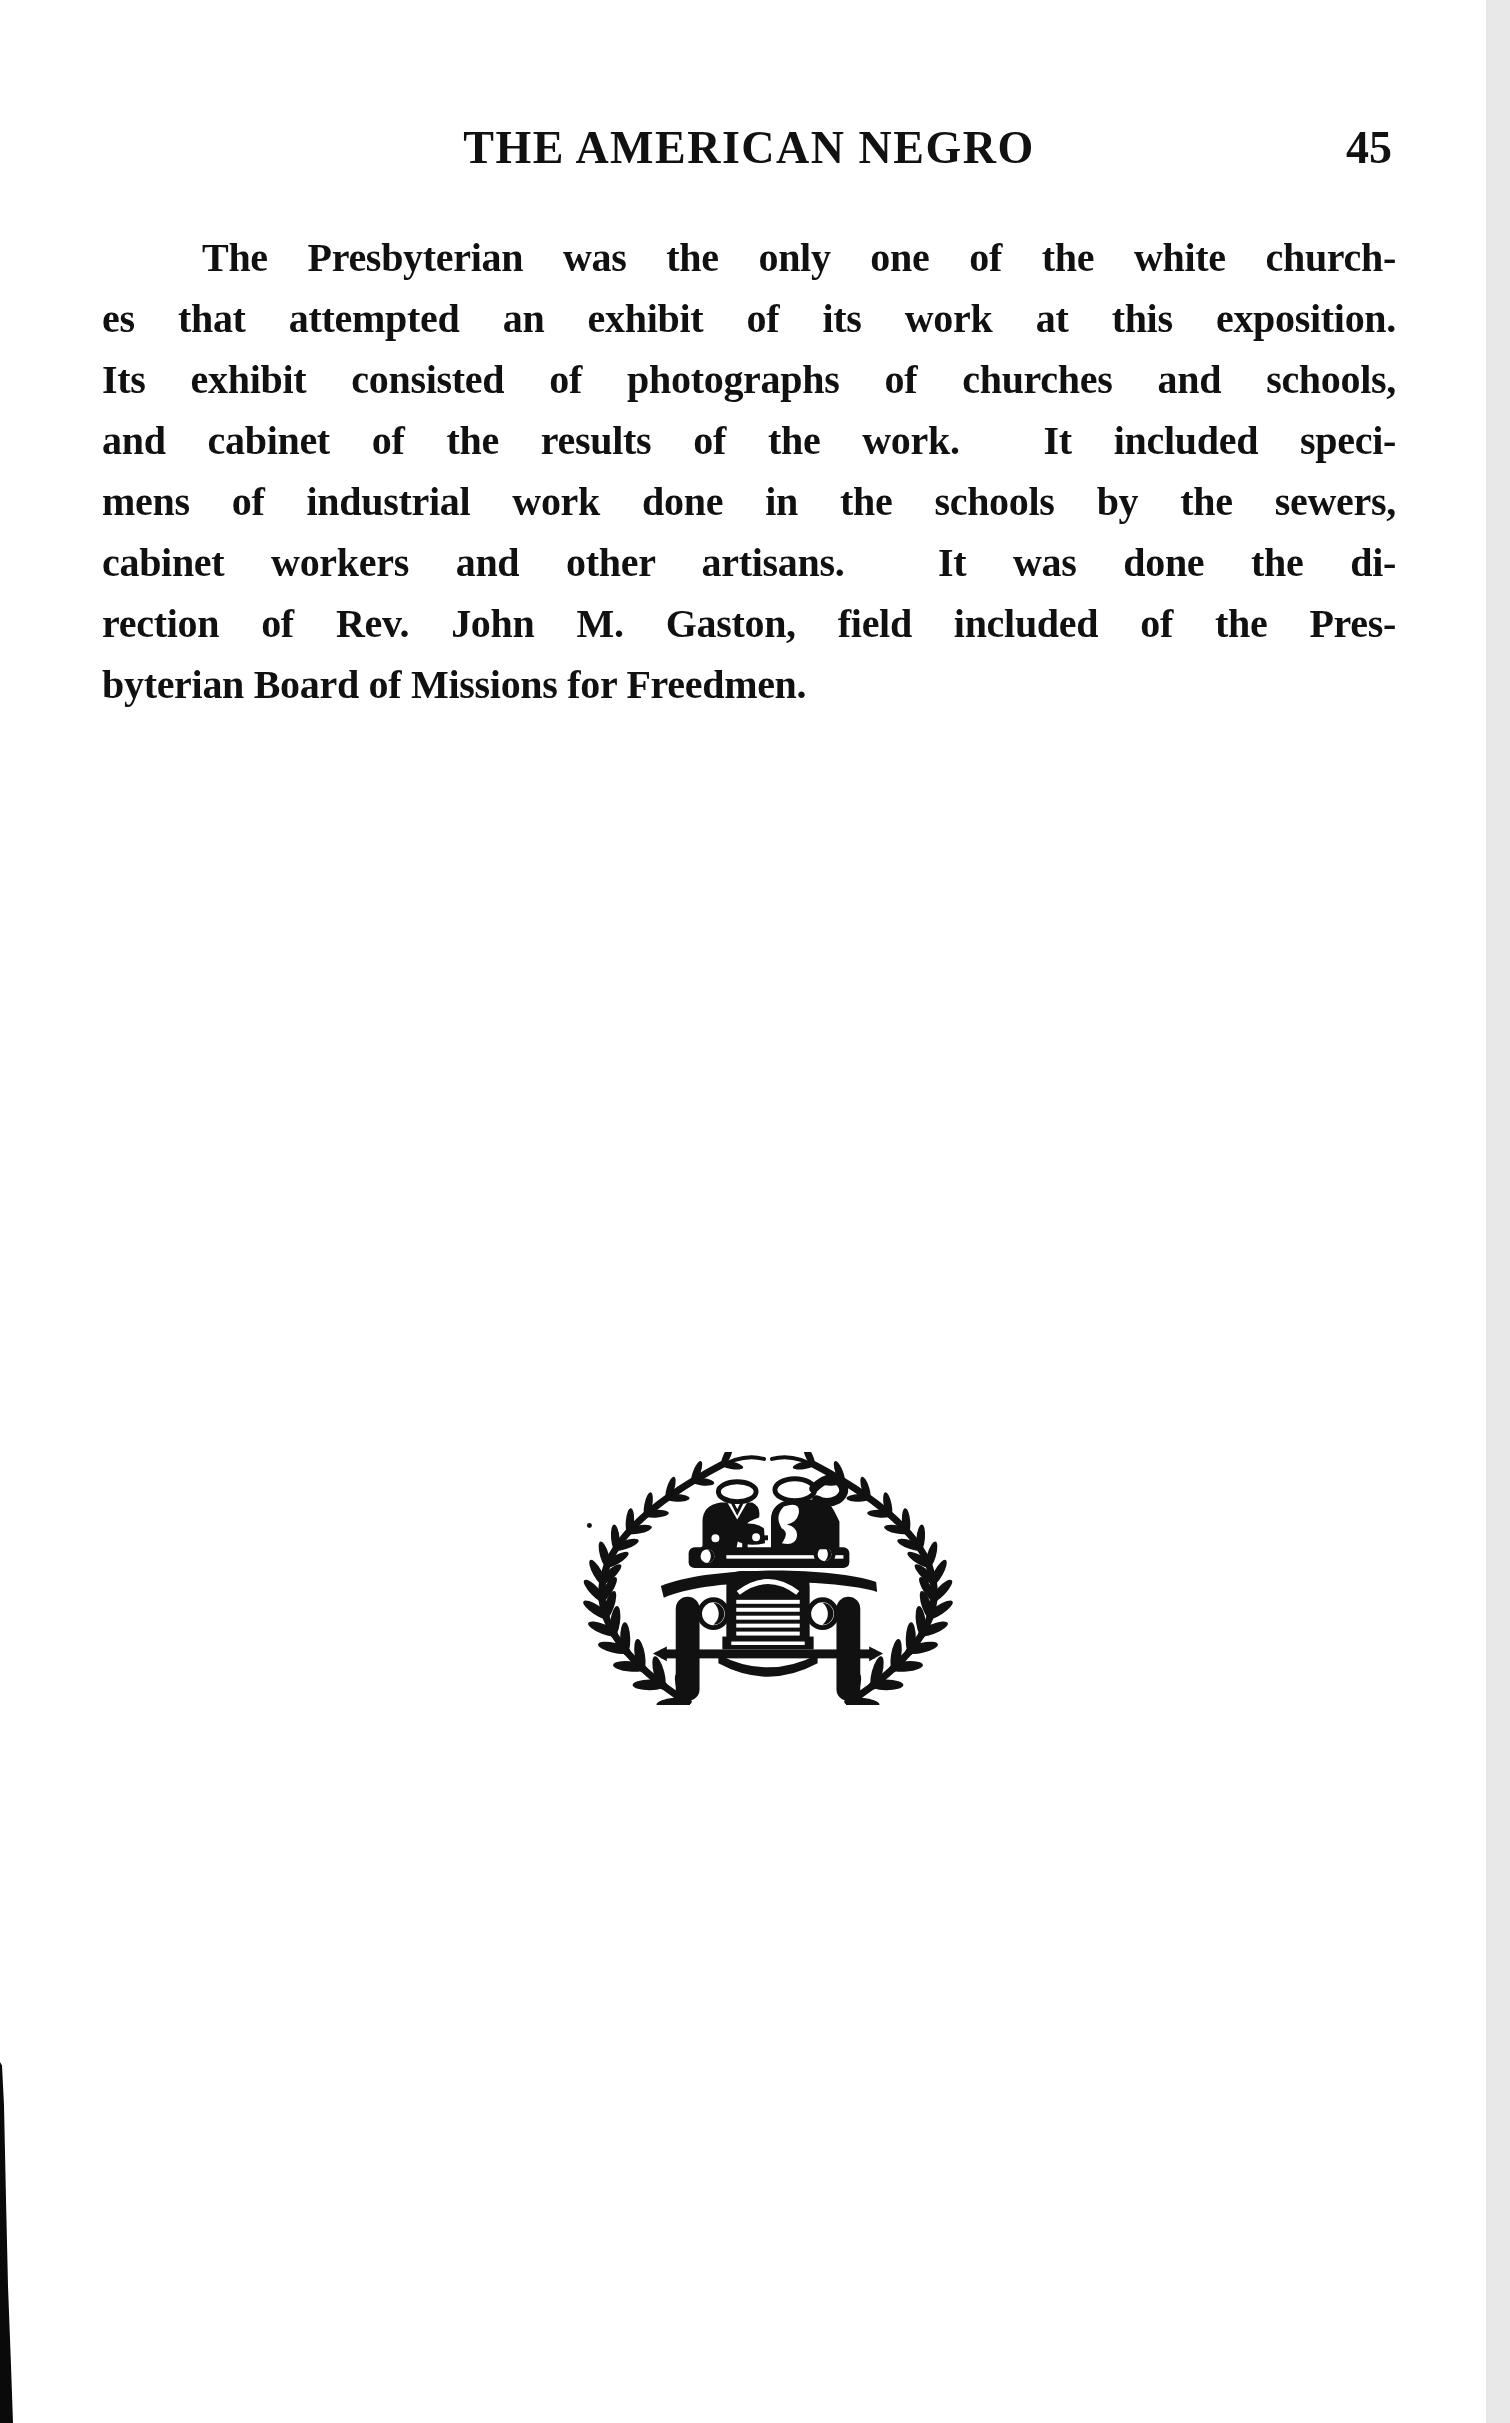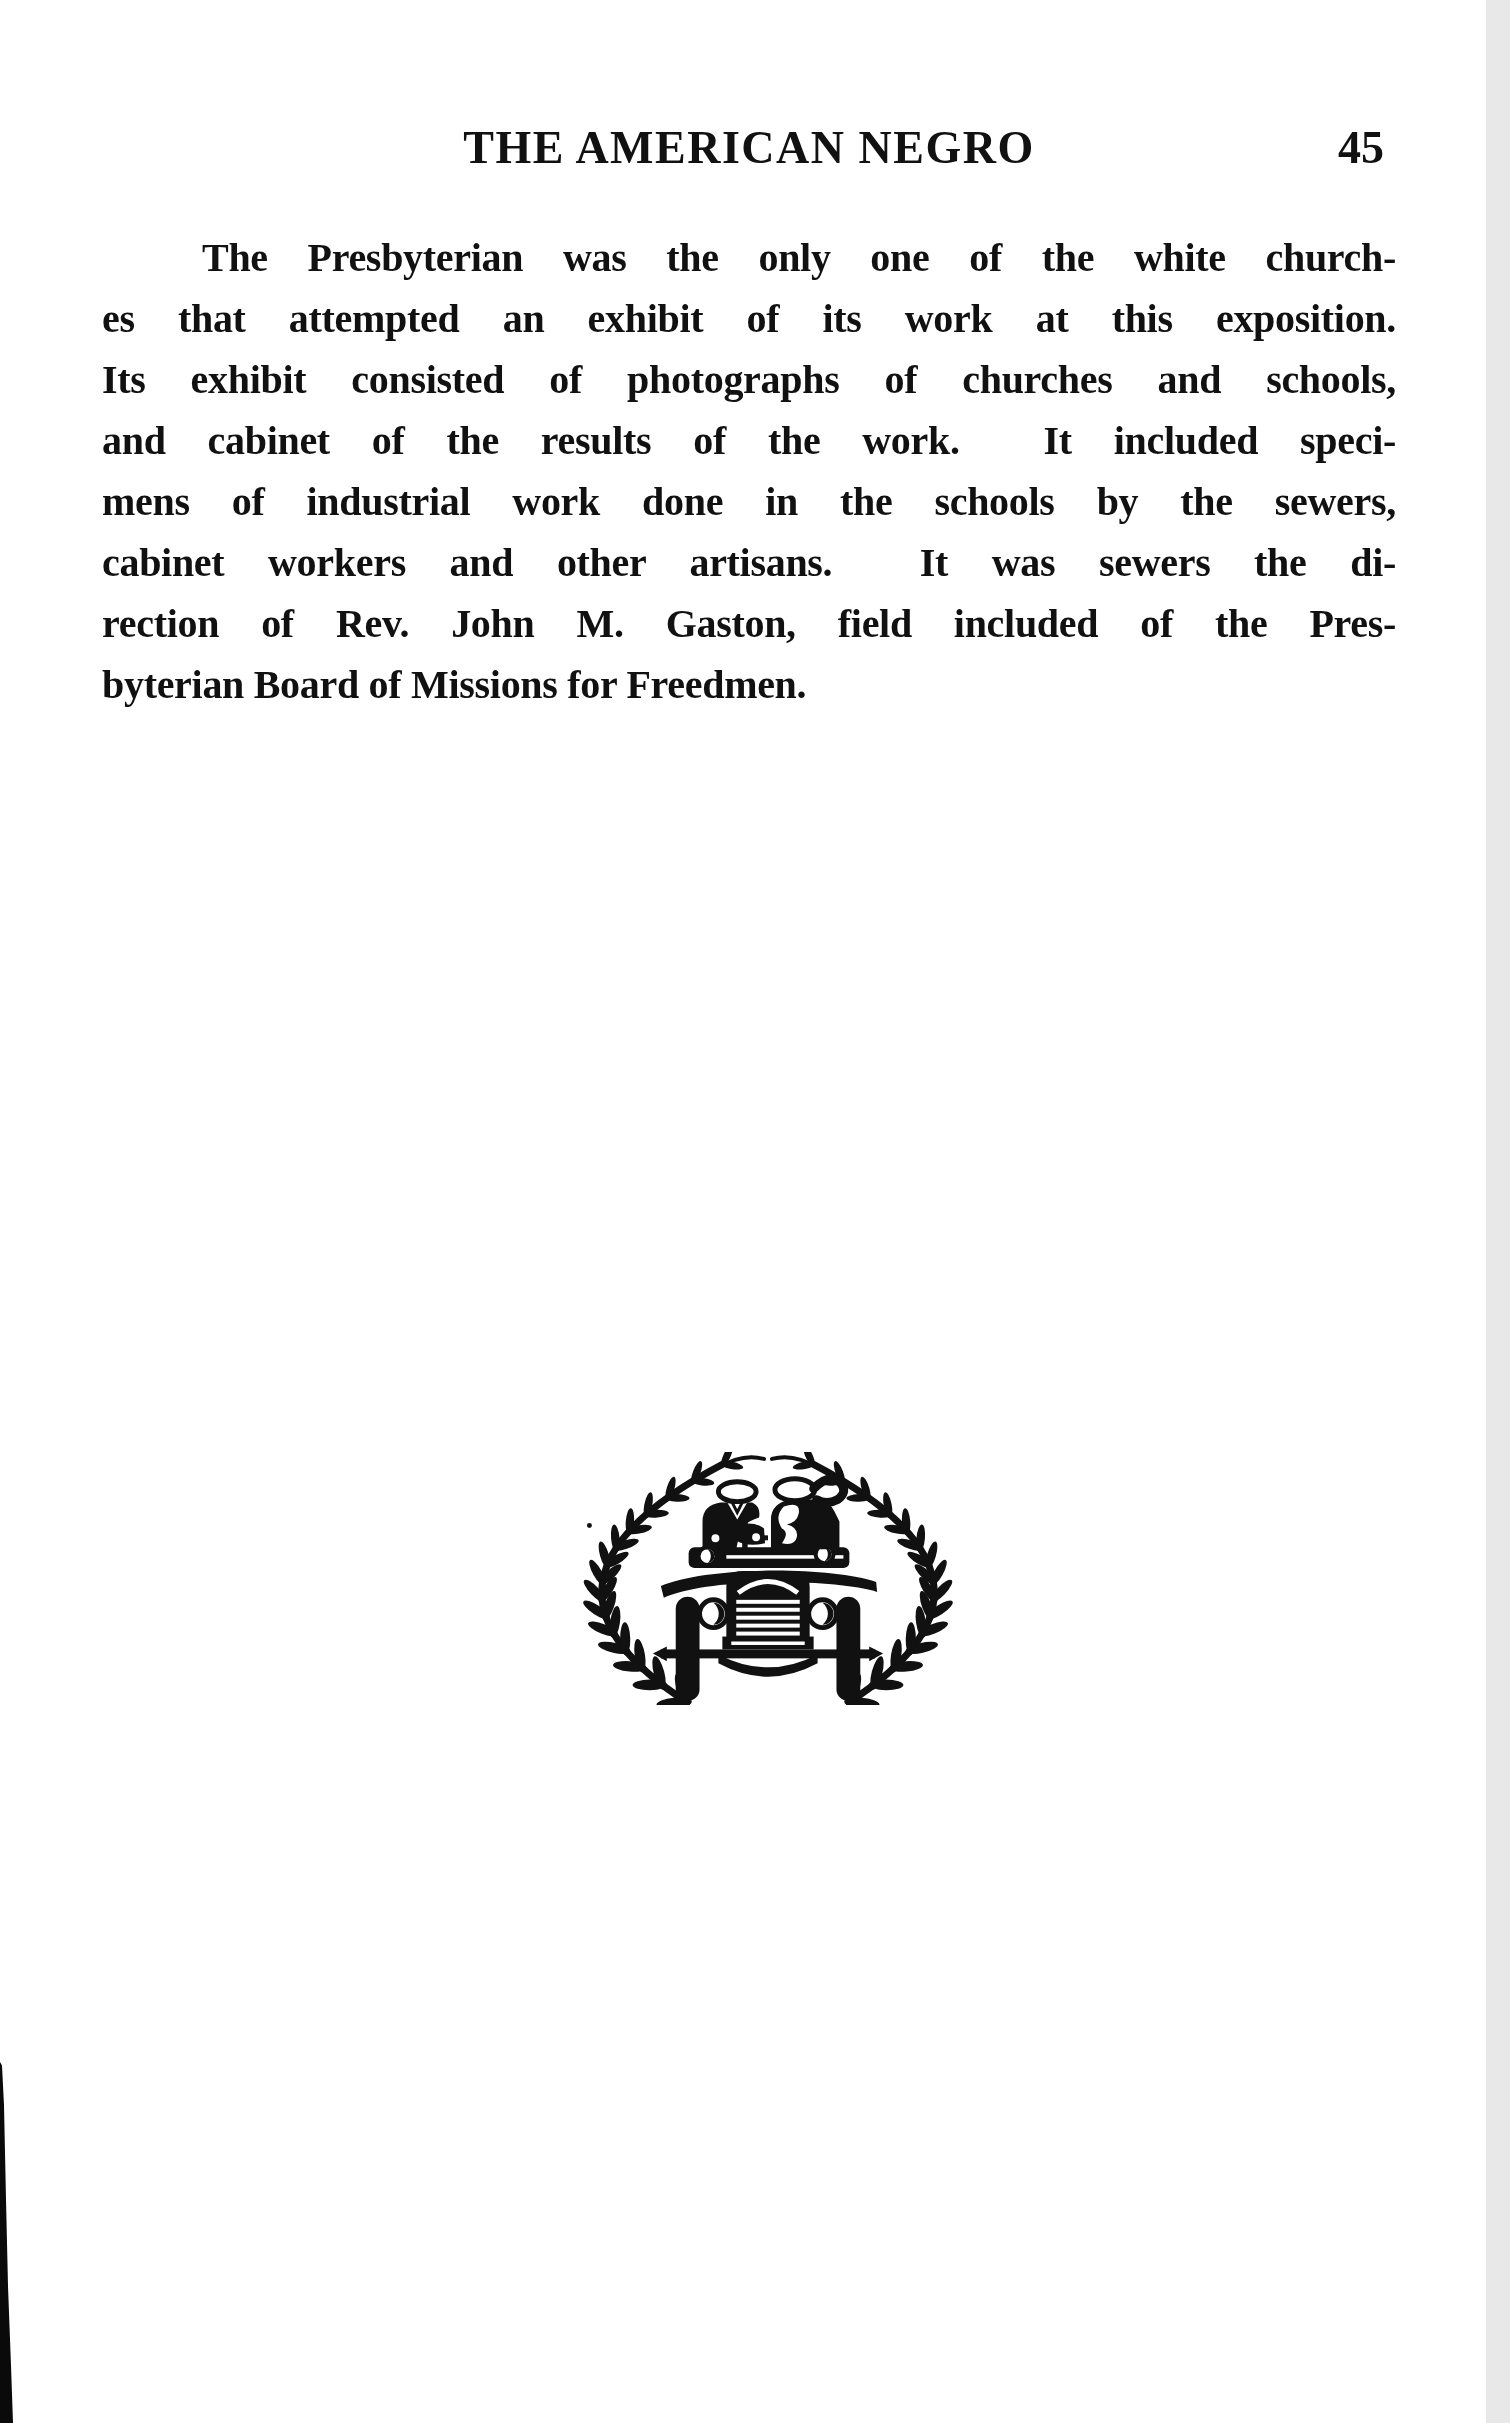"45" .page-number { right: 12px -> 4px }
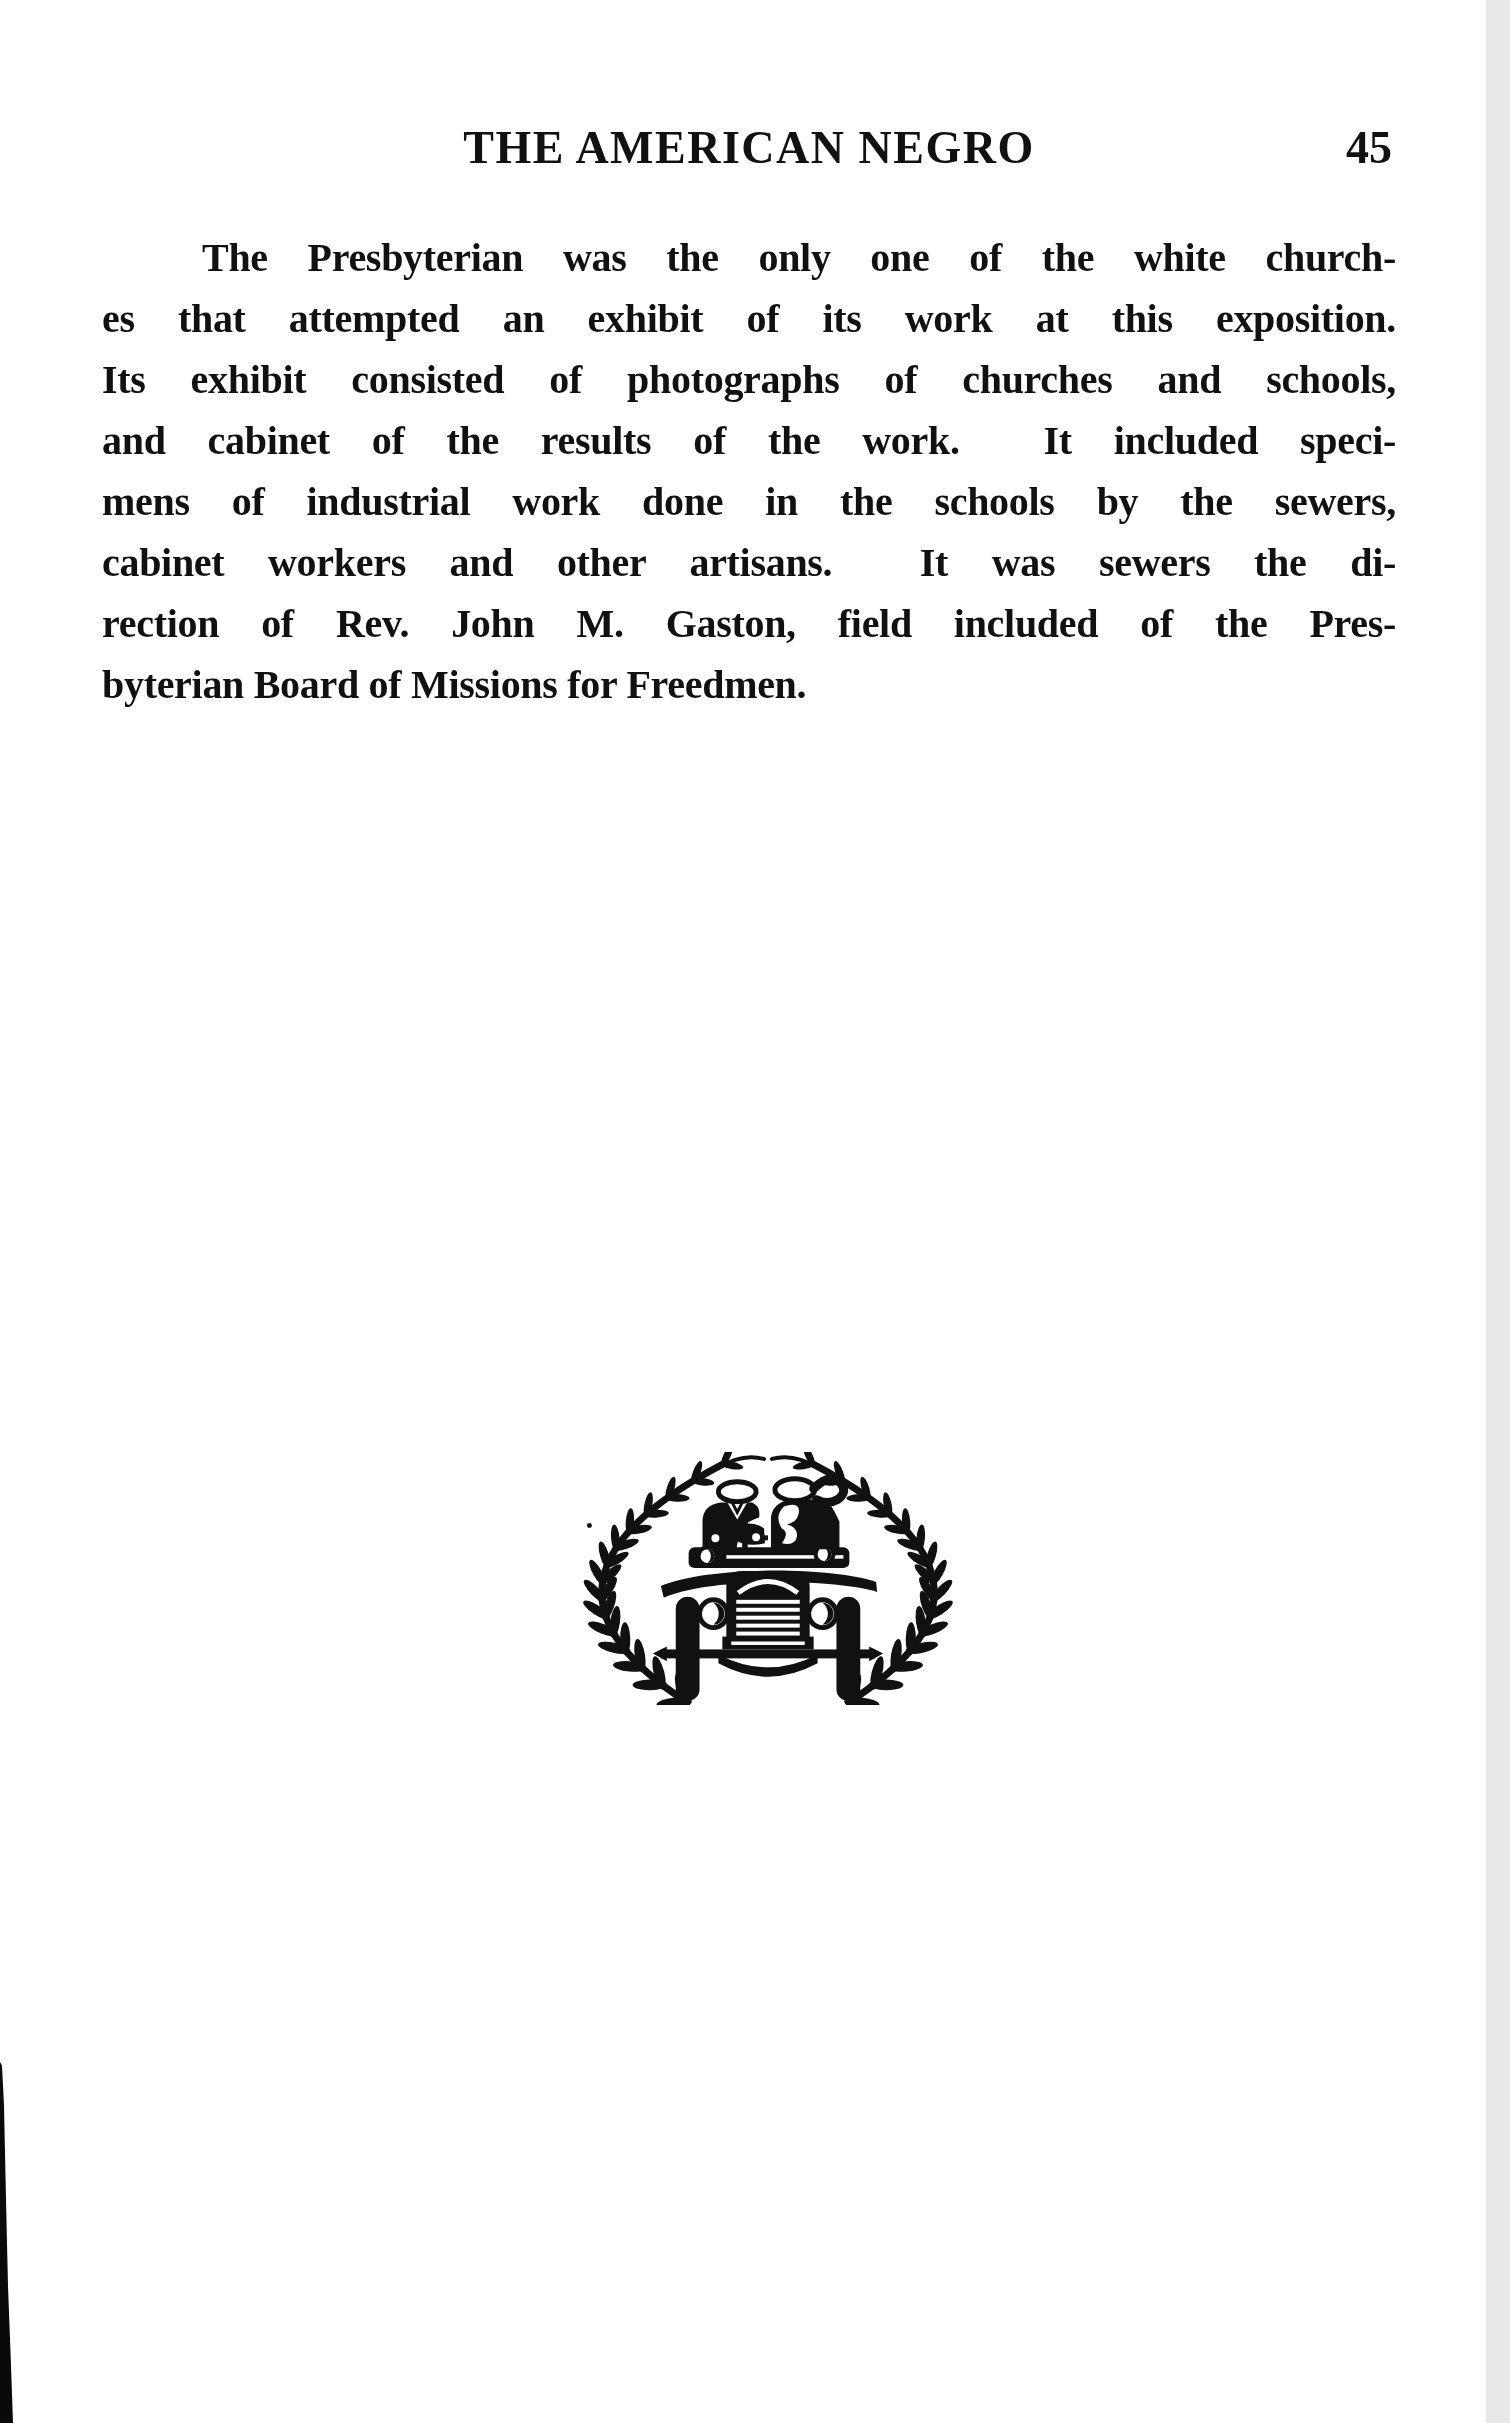"cabinet workers and other artisans." div.pline { text: sewers -> done }
